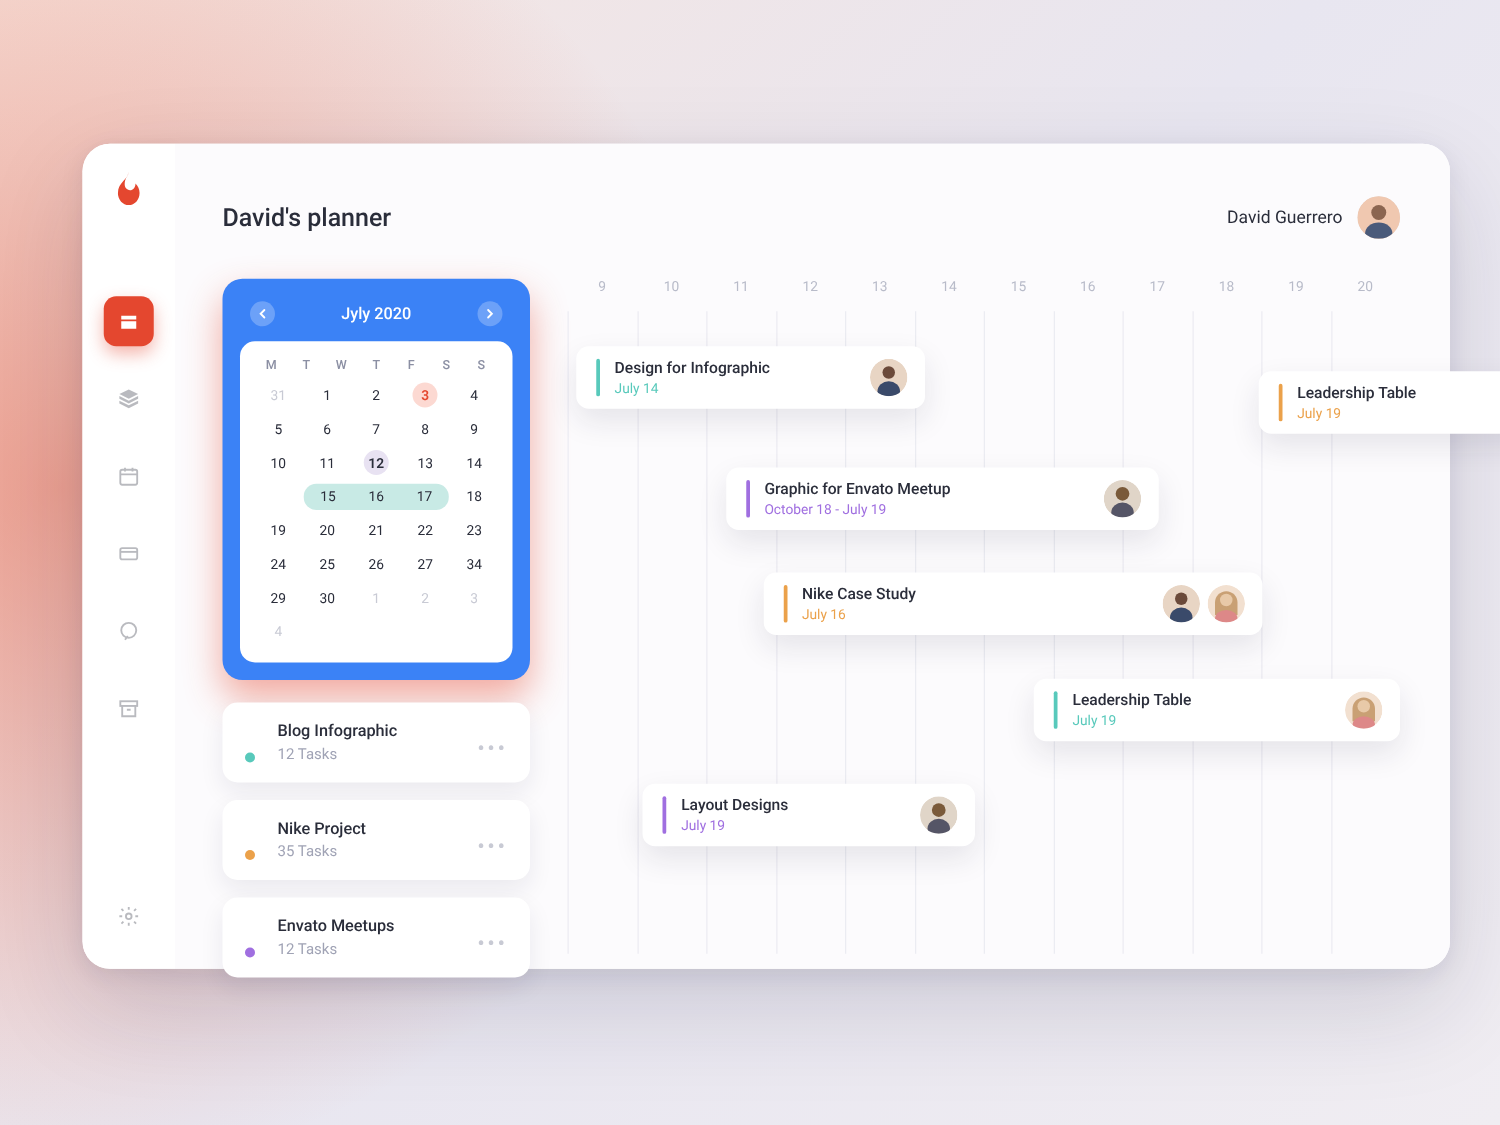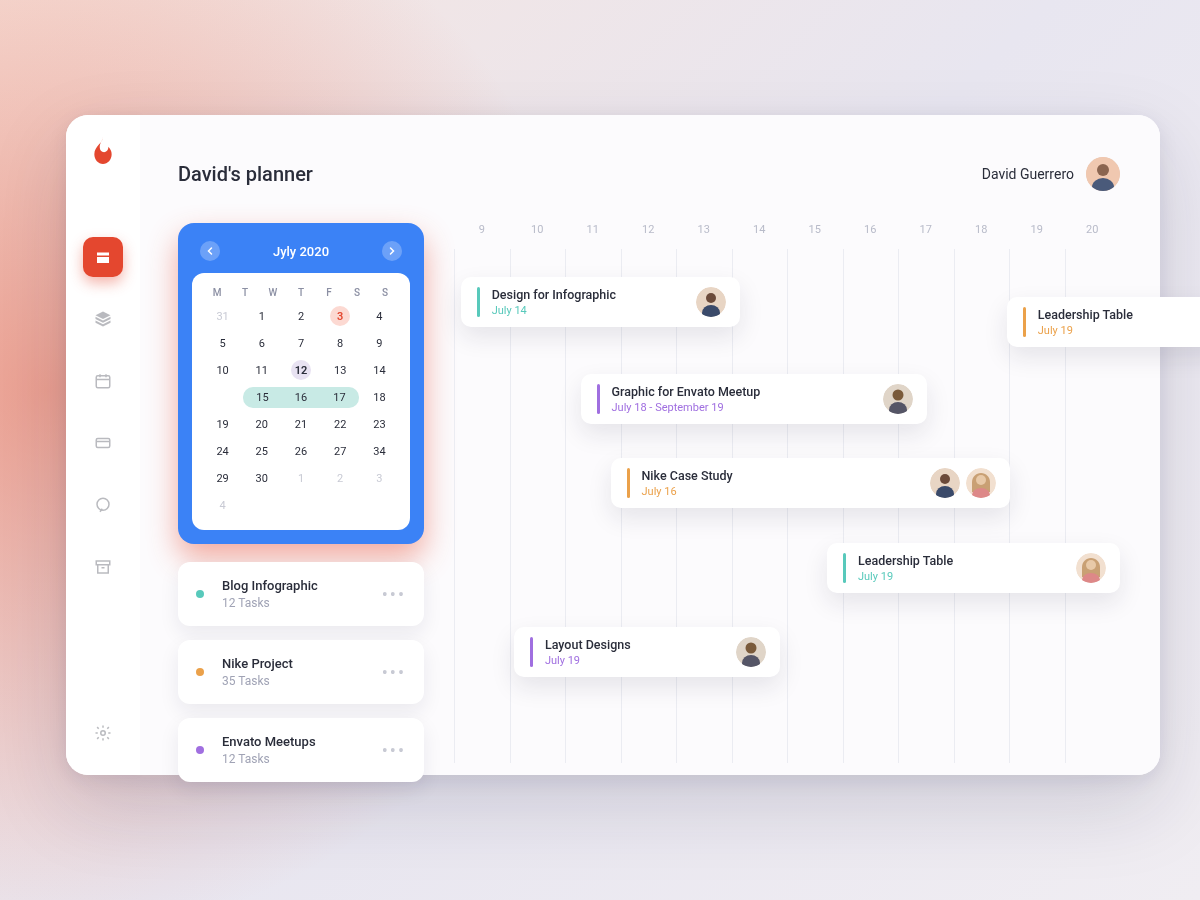"July 18 - September 19" div.edate { text: July 18 - September -> October 18 - July }
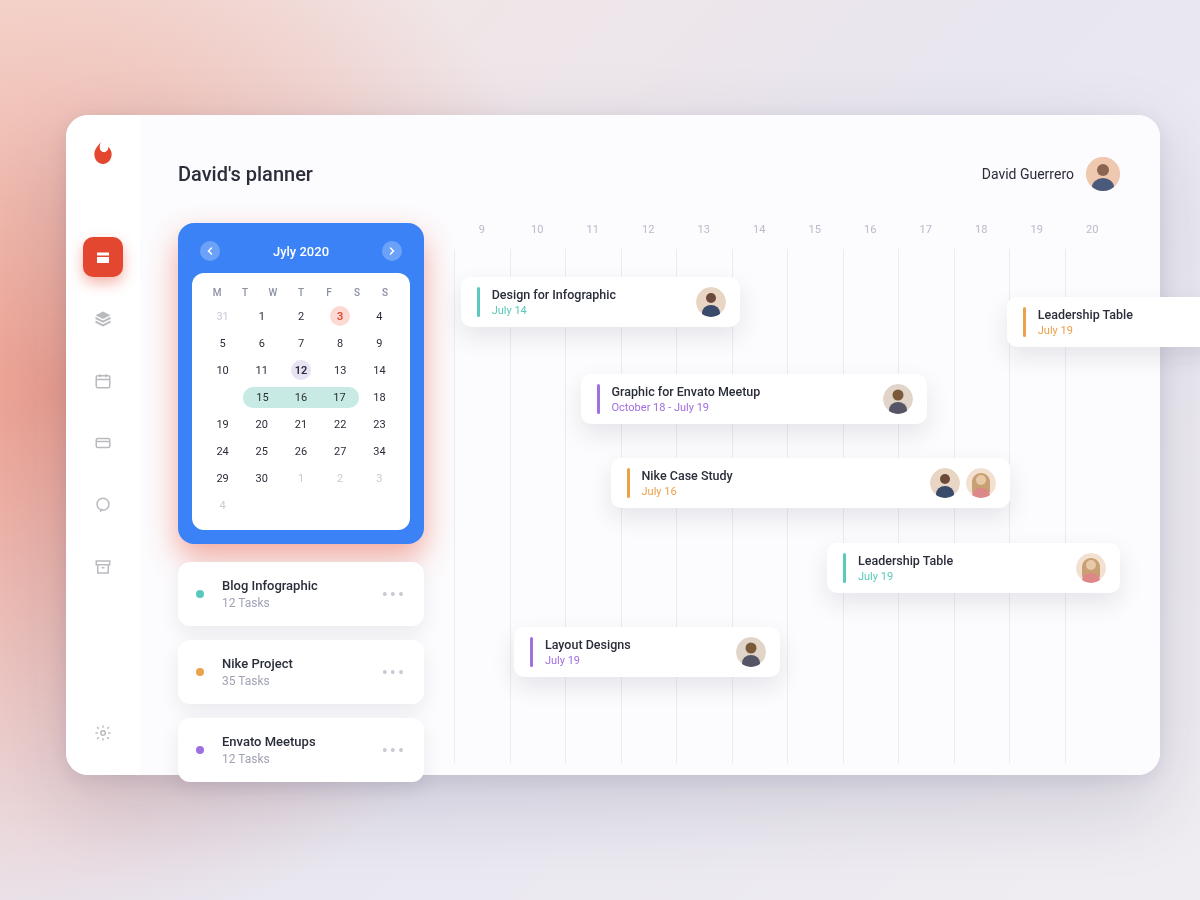"Blog Infographic" .projcard { align-items: center -> flex-end }
